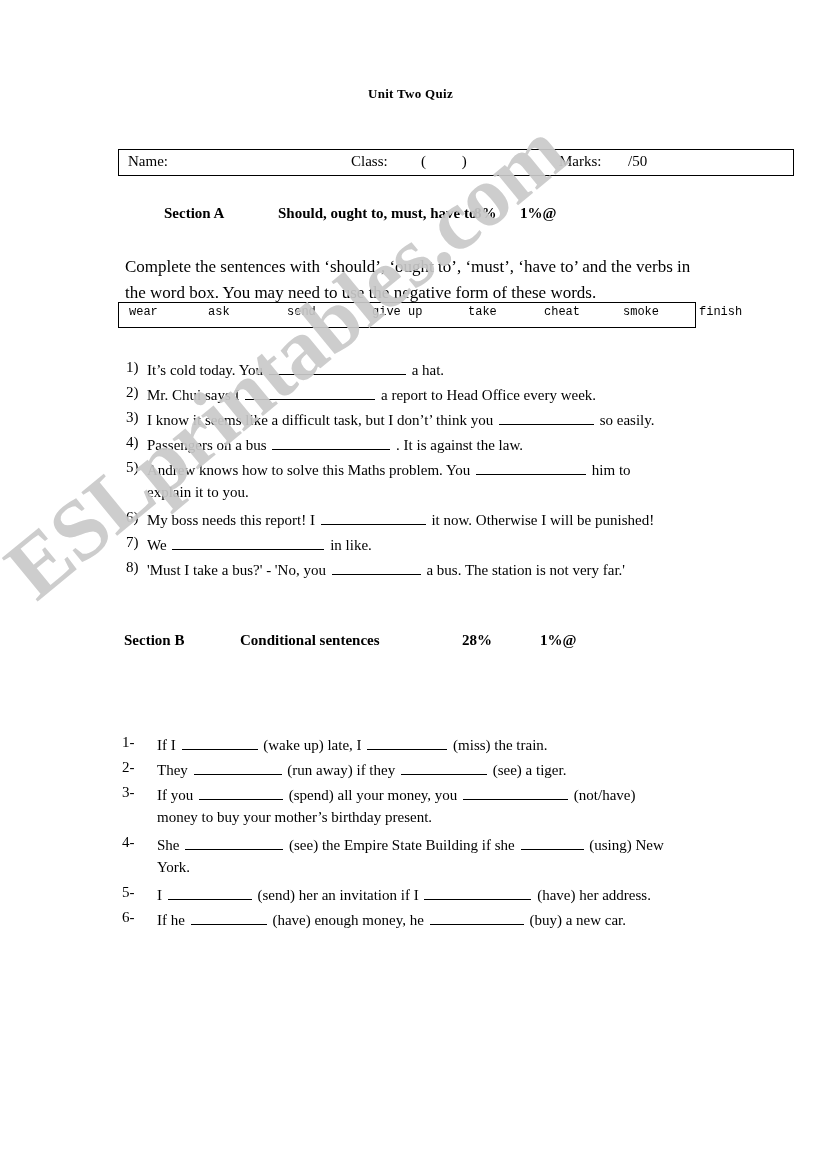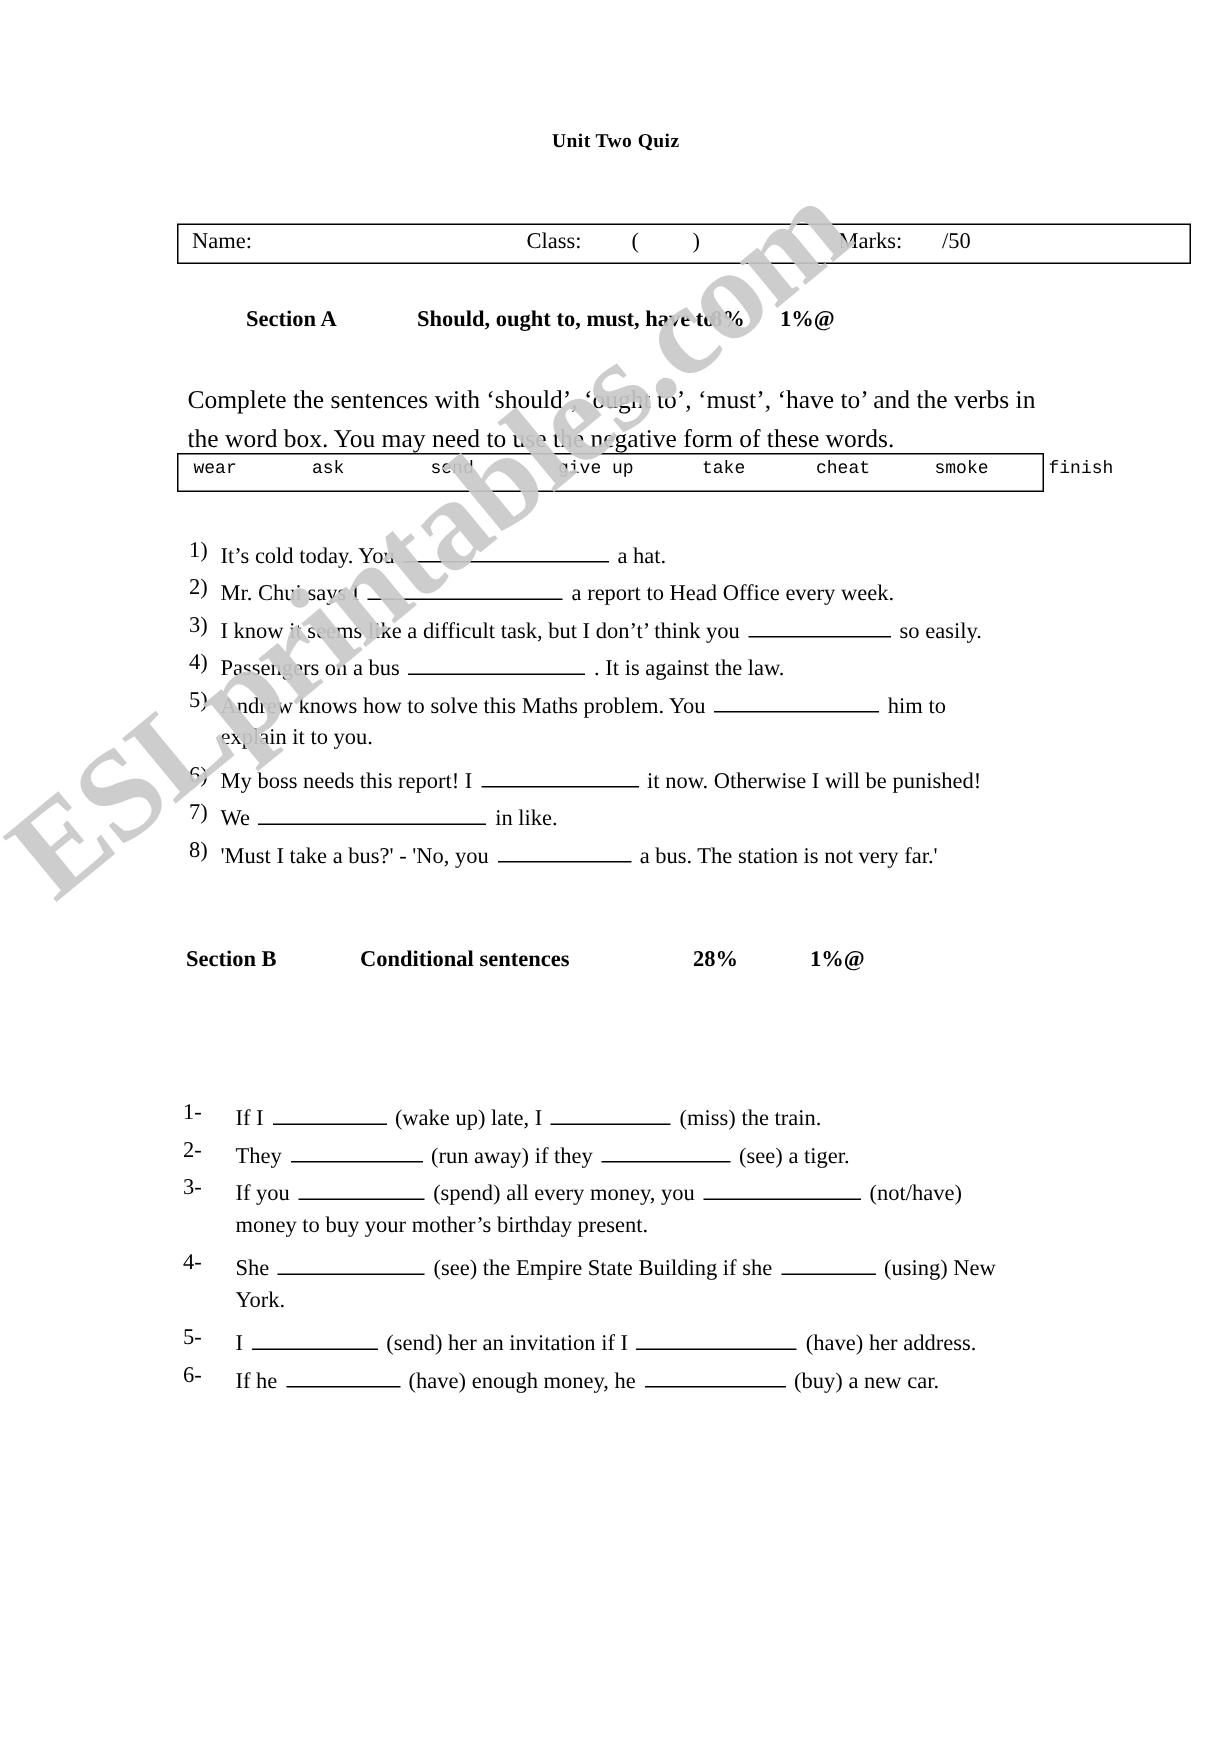"(spend) all every money, you" span { text: every -> your }
